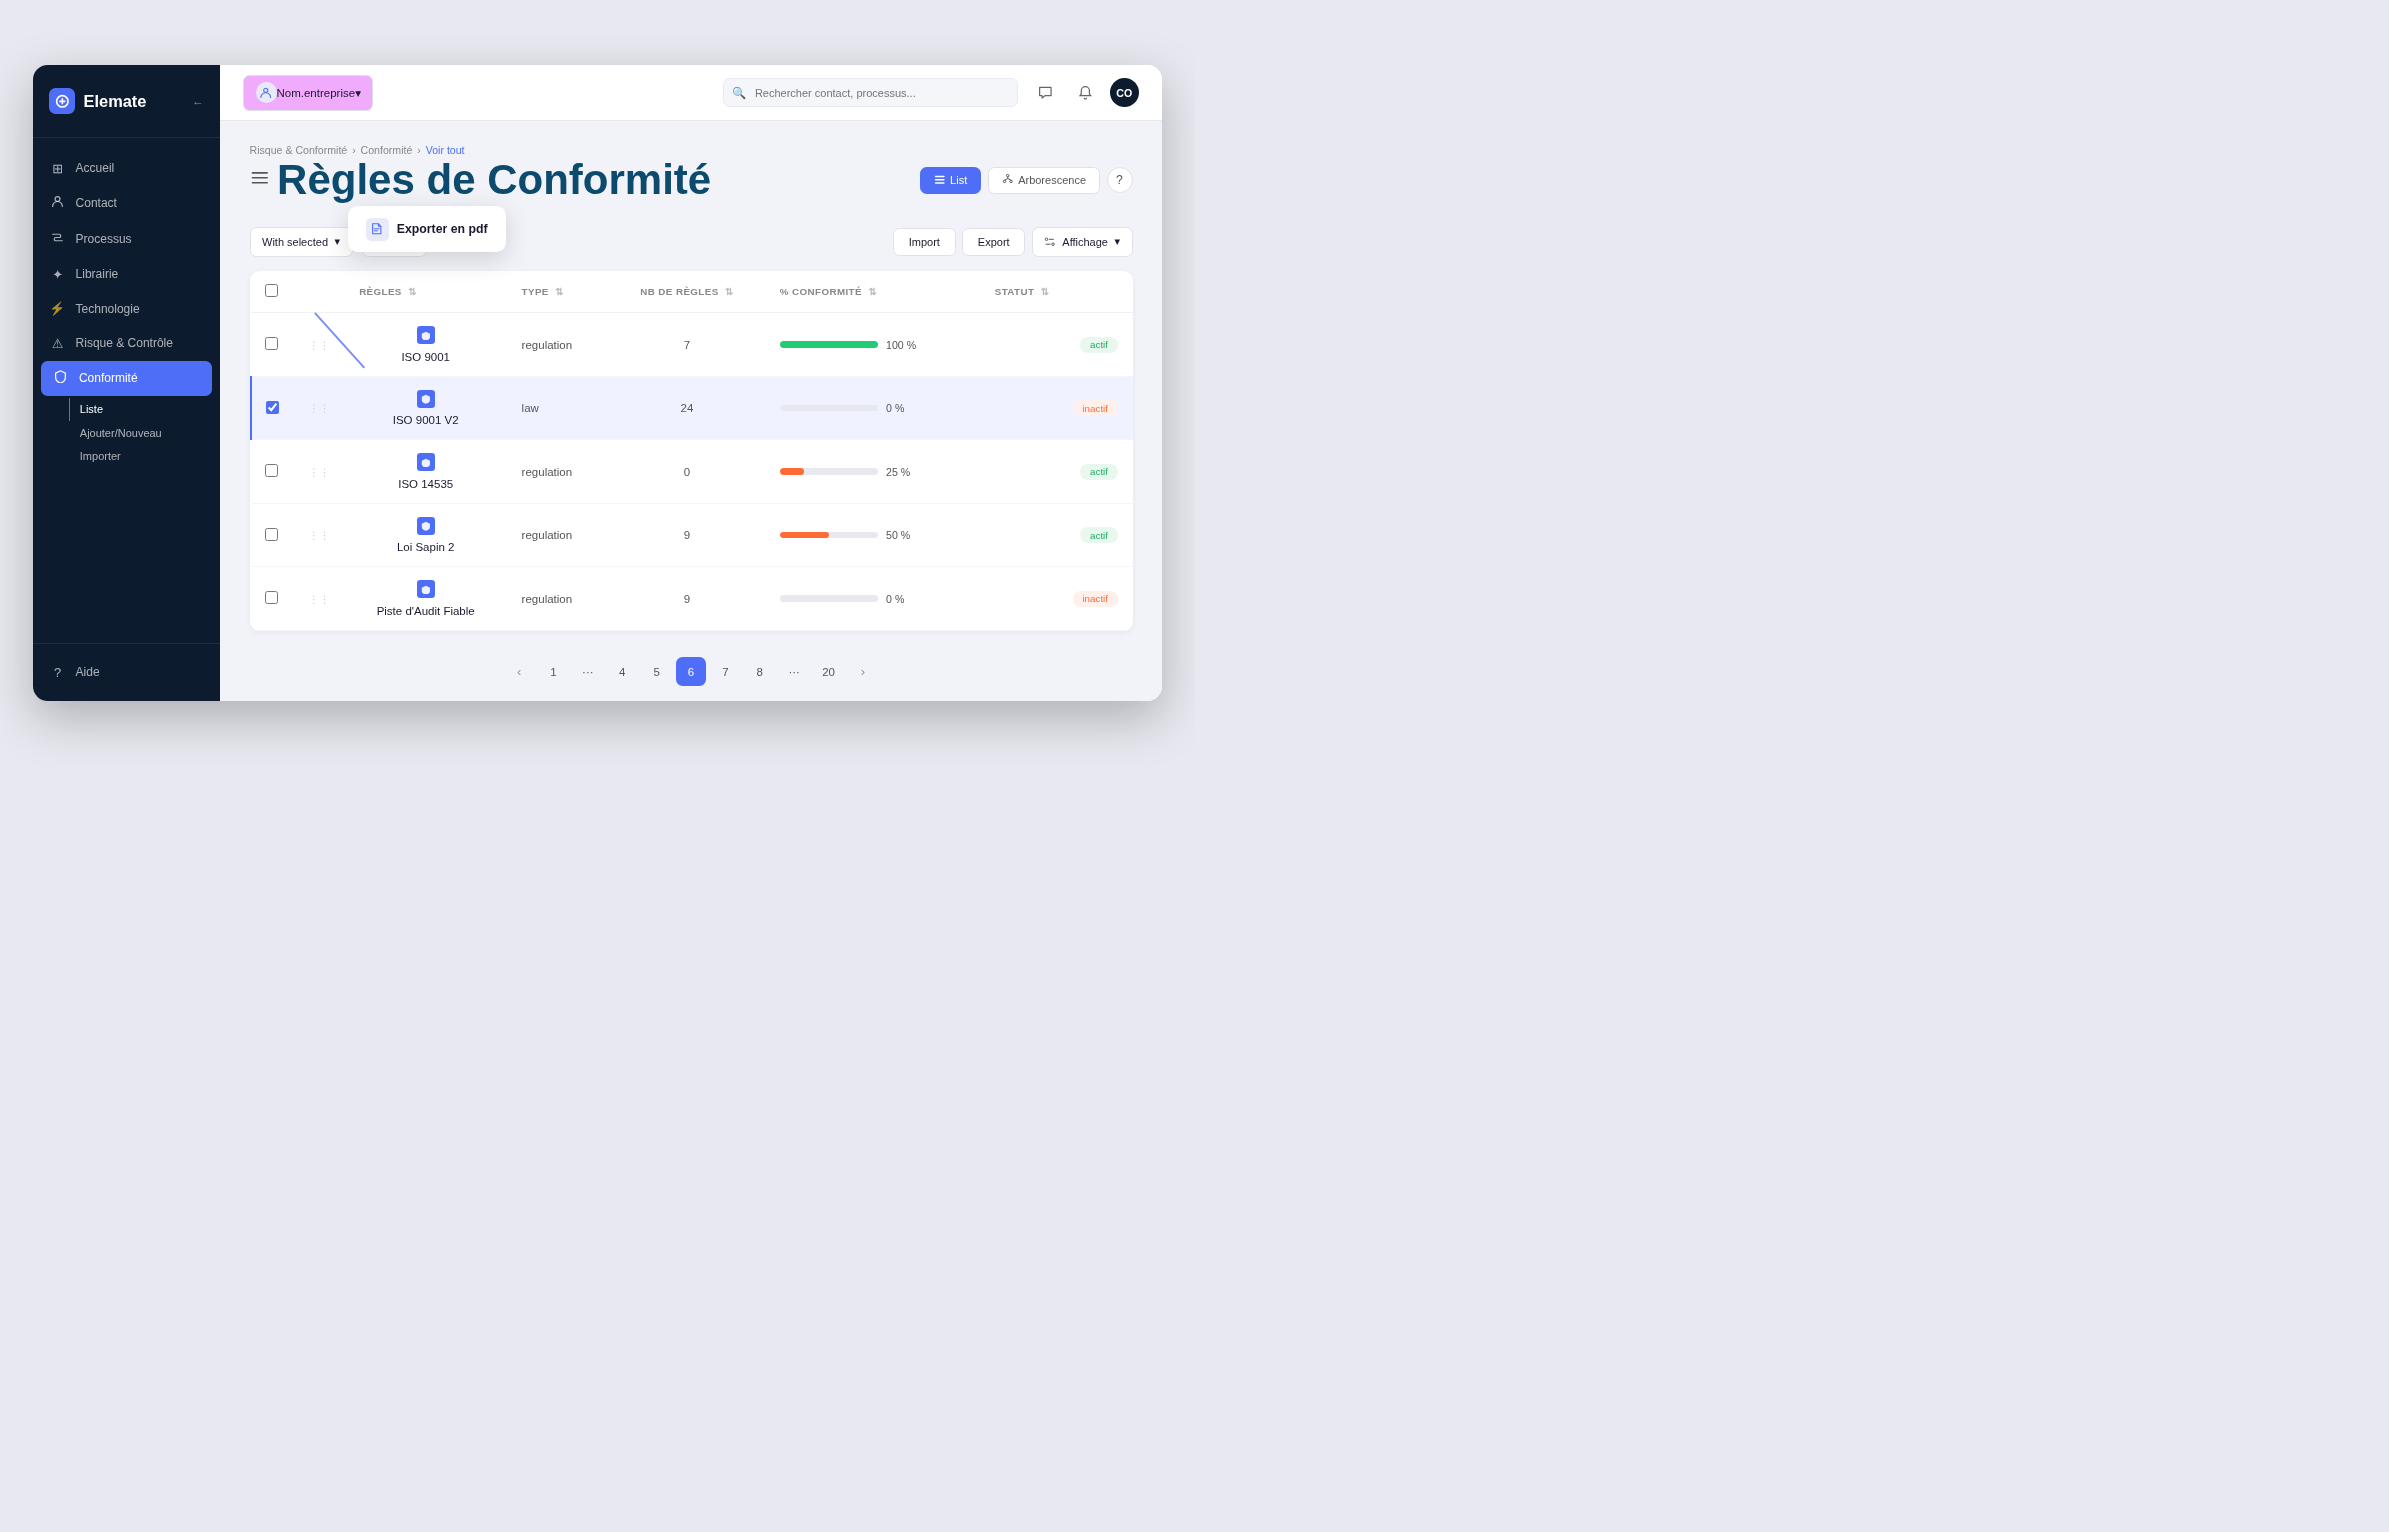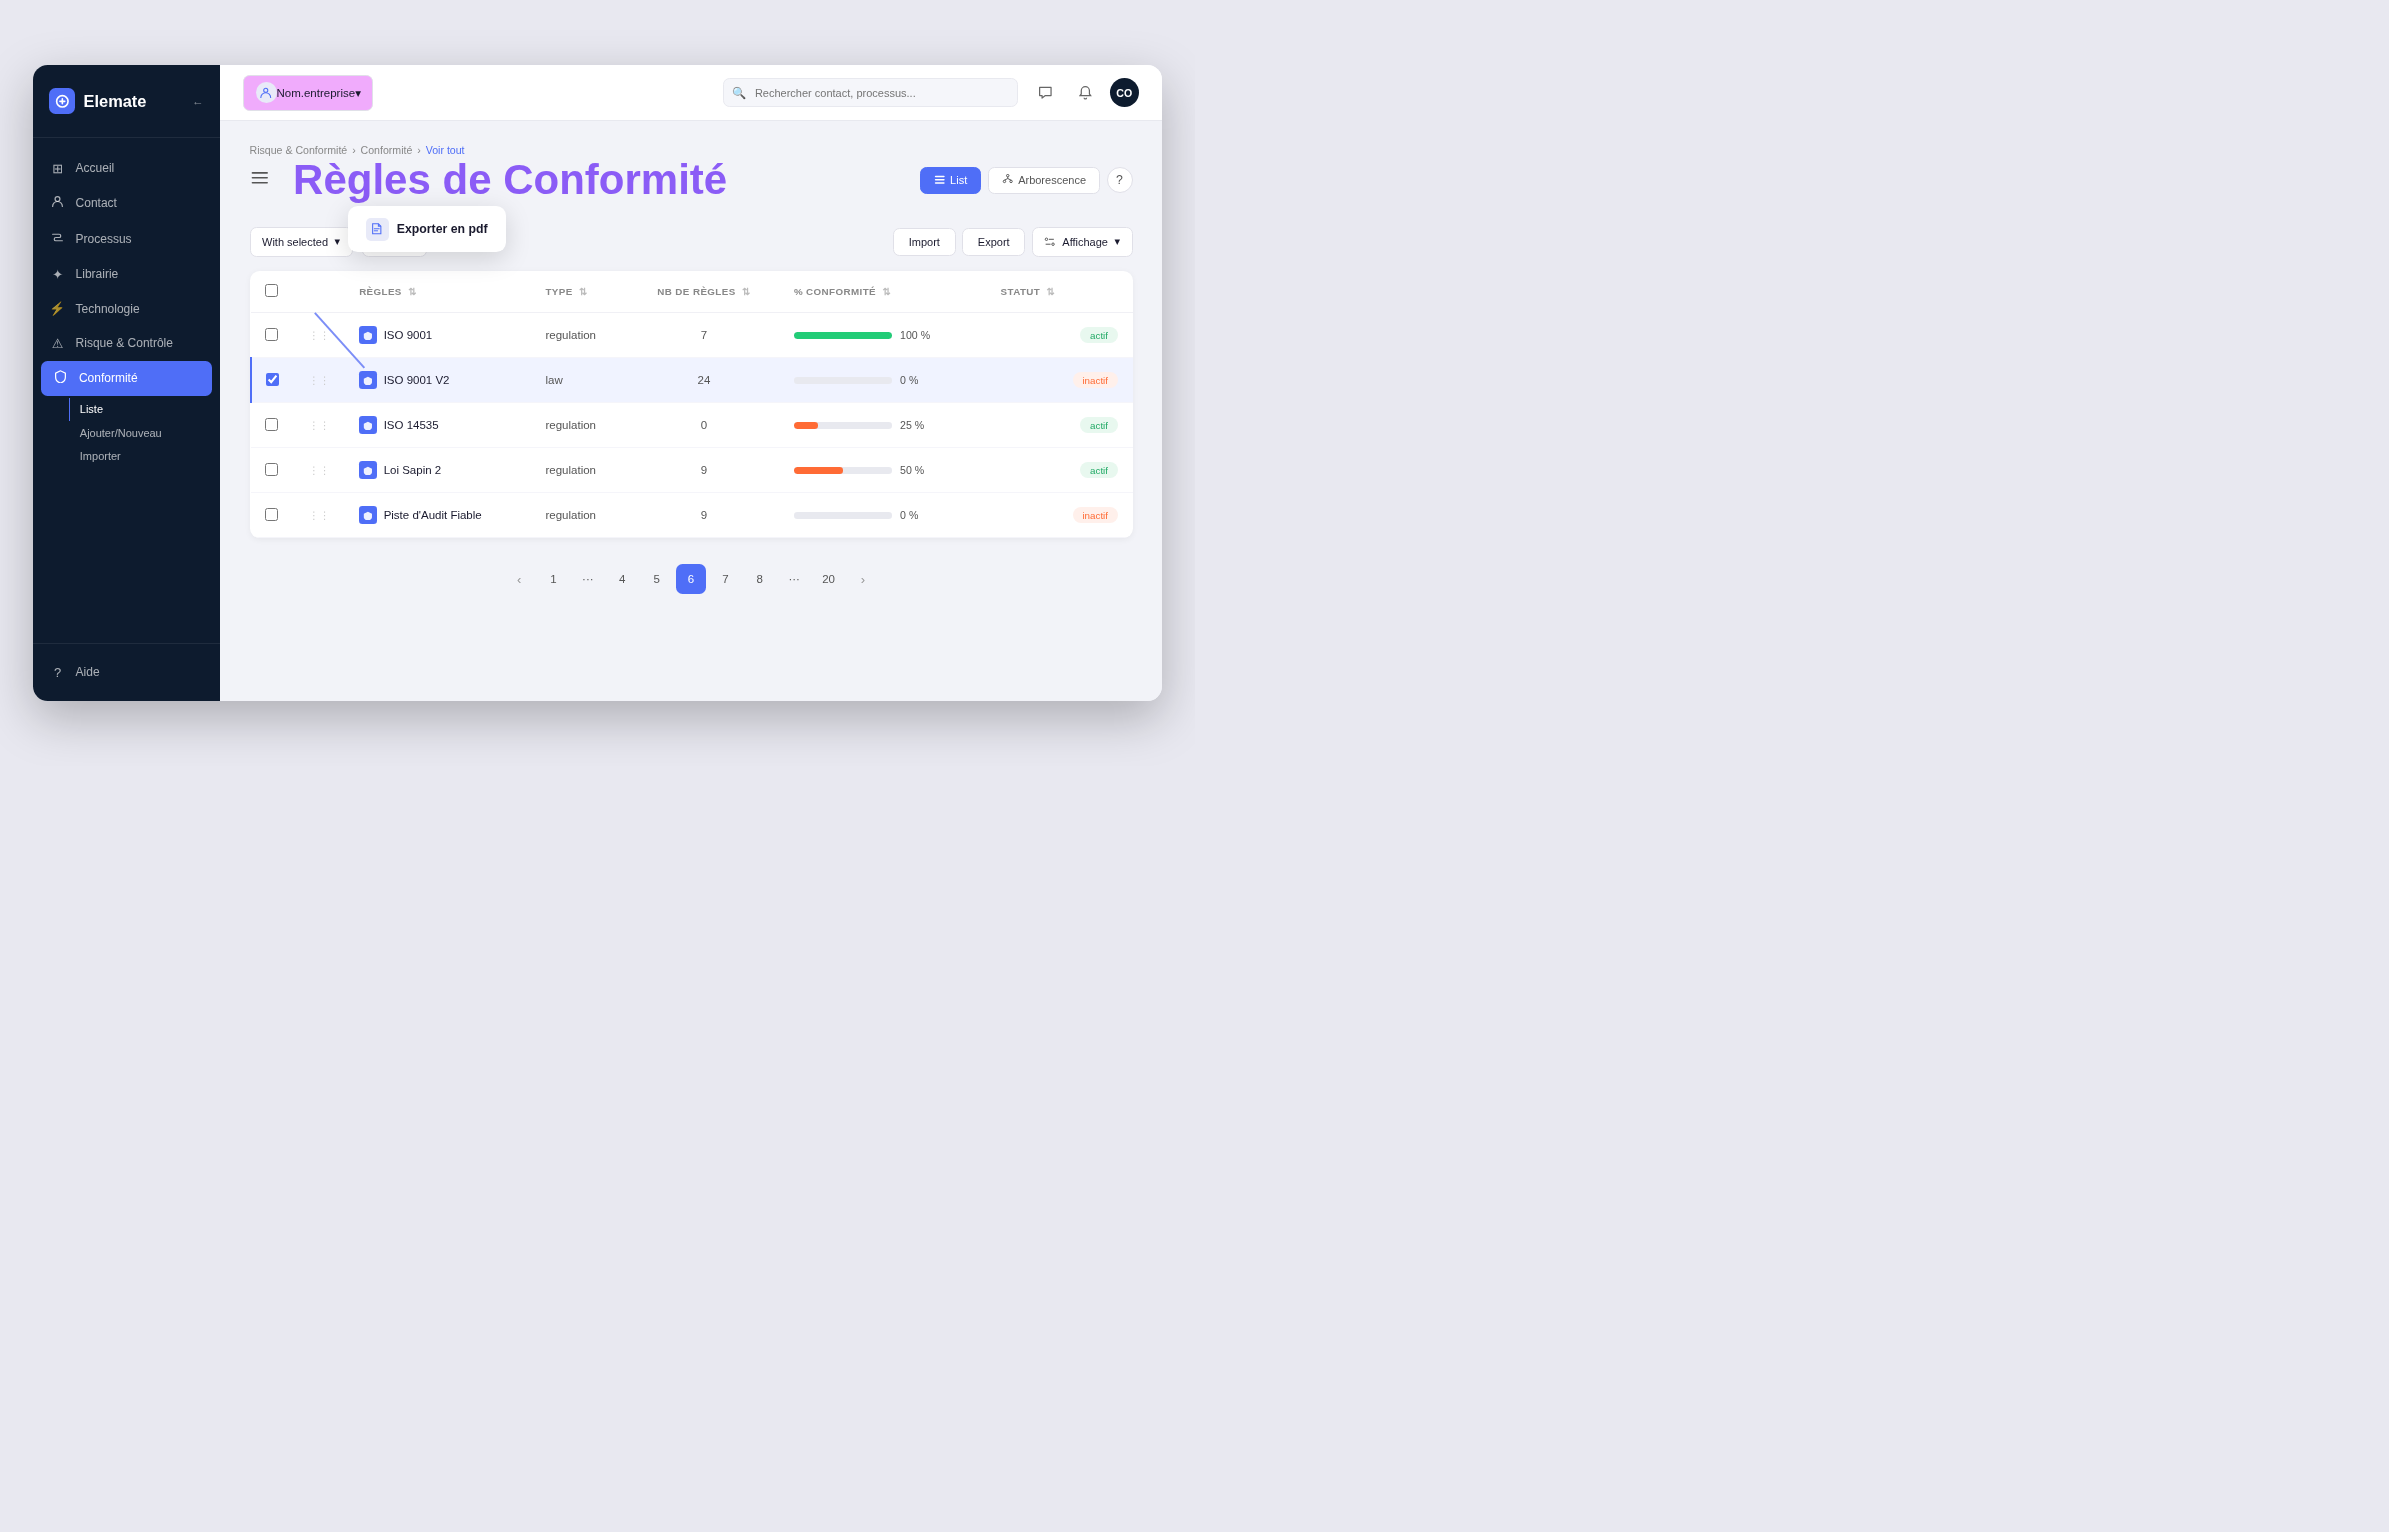"Règles de Conformité" .page-title { color: #8b5cf6 -> #0c4a6e; gap: 24px -> 8px }
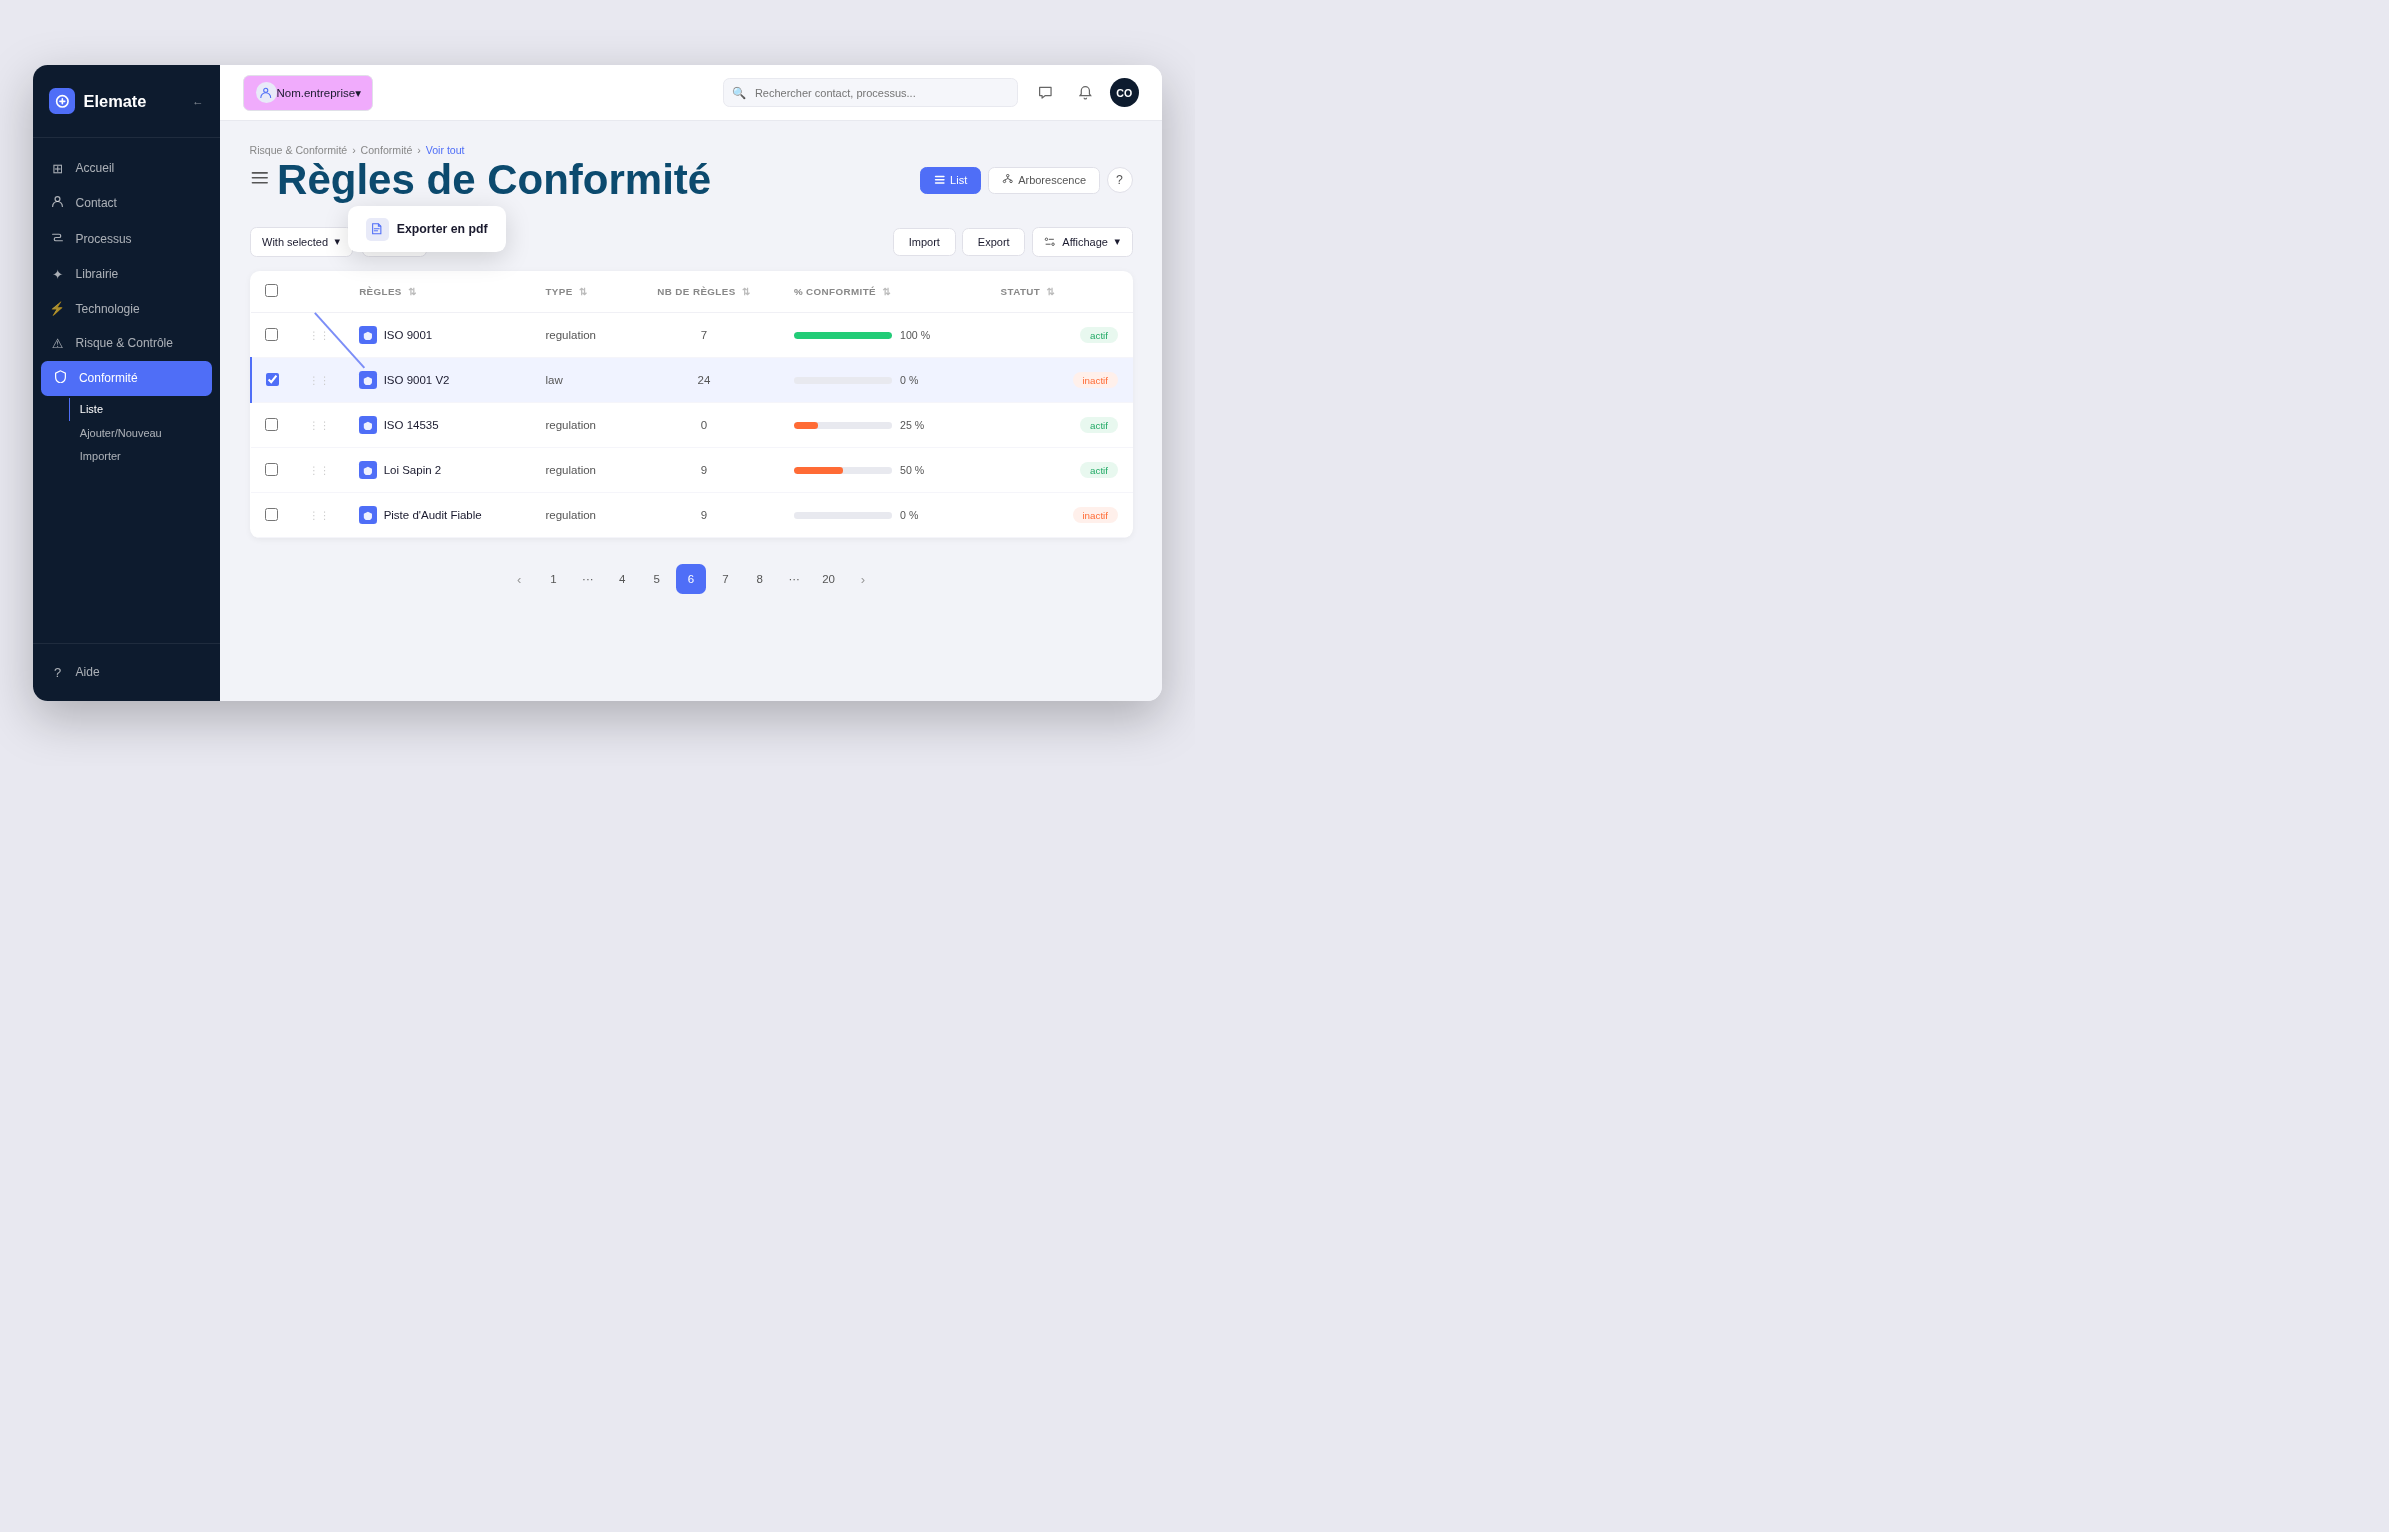"ISO 9001" .rule-name { flex-direction: none -> column }
